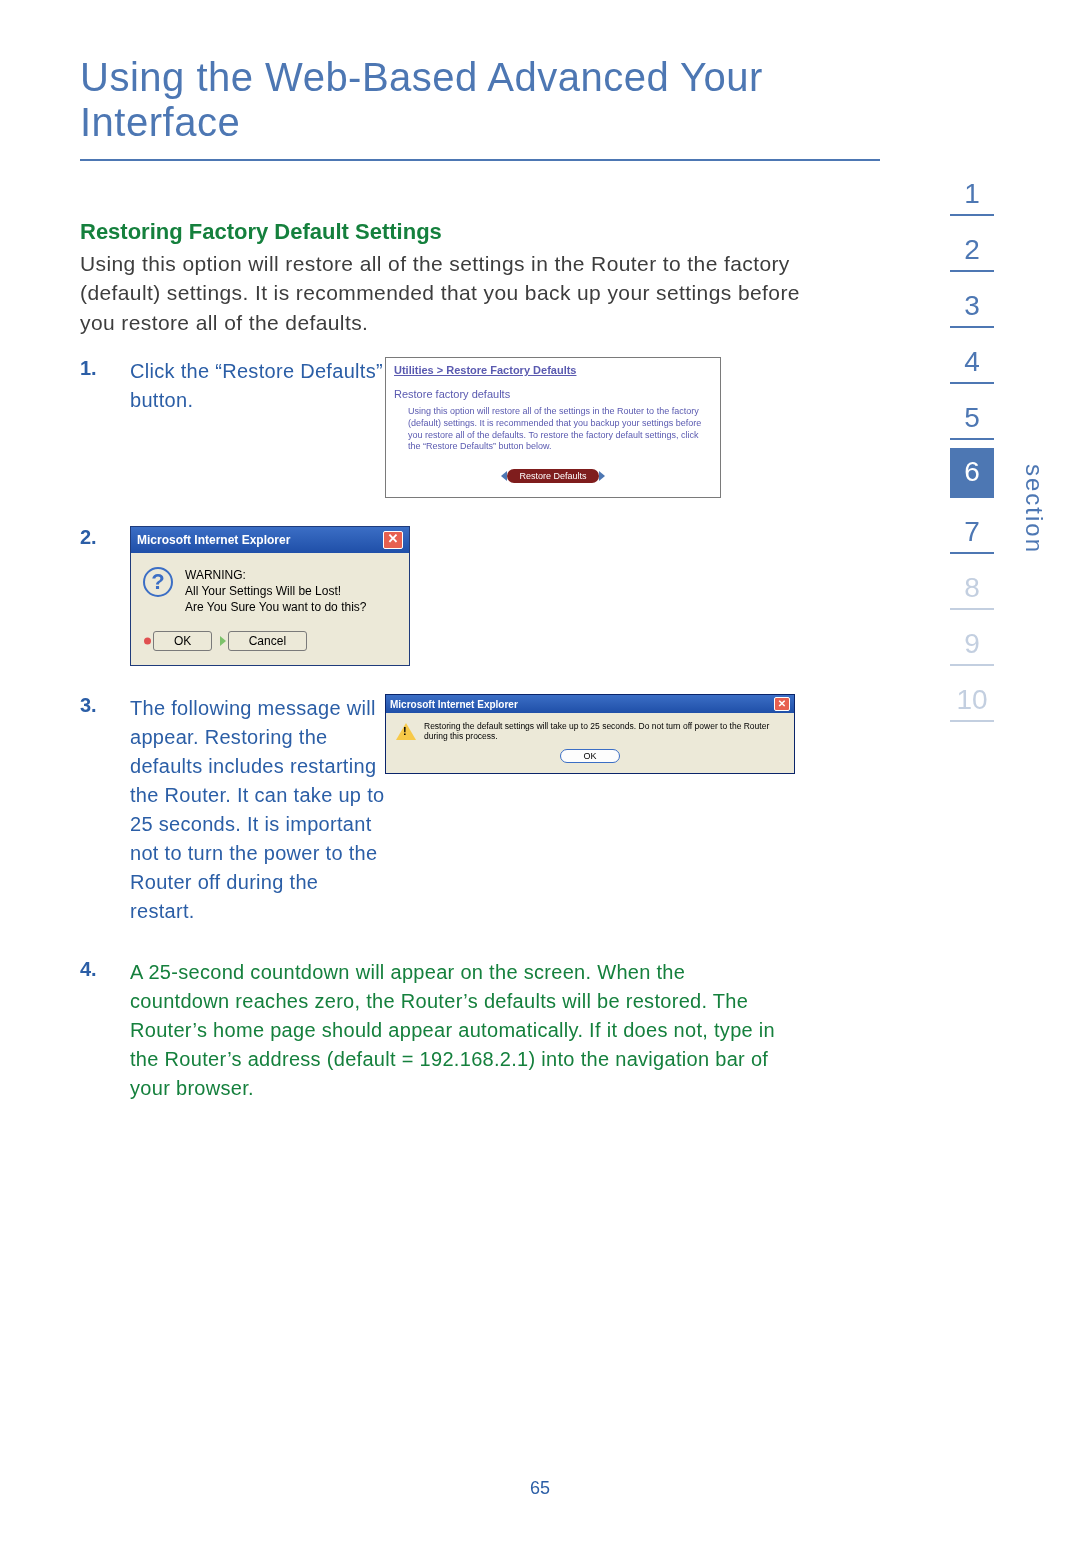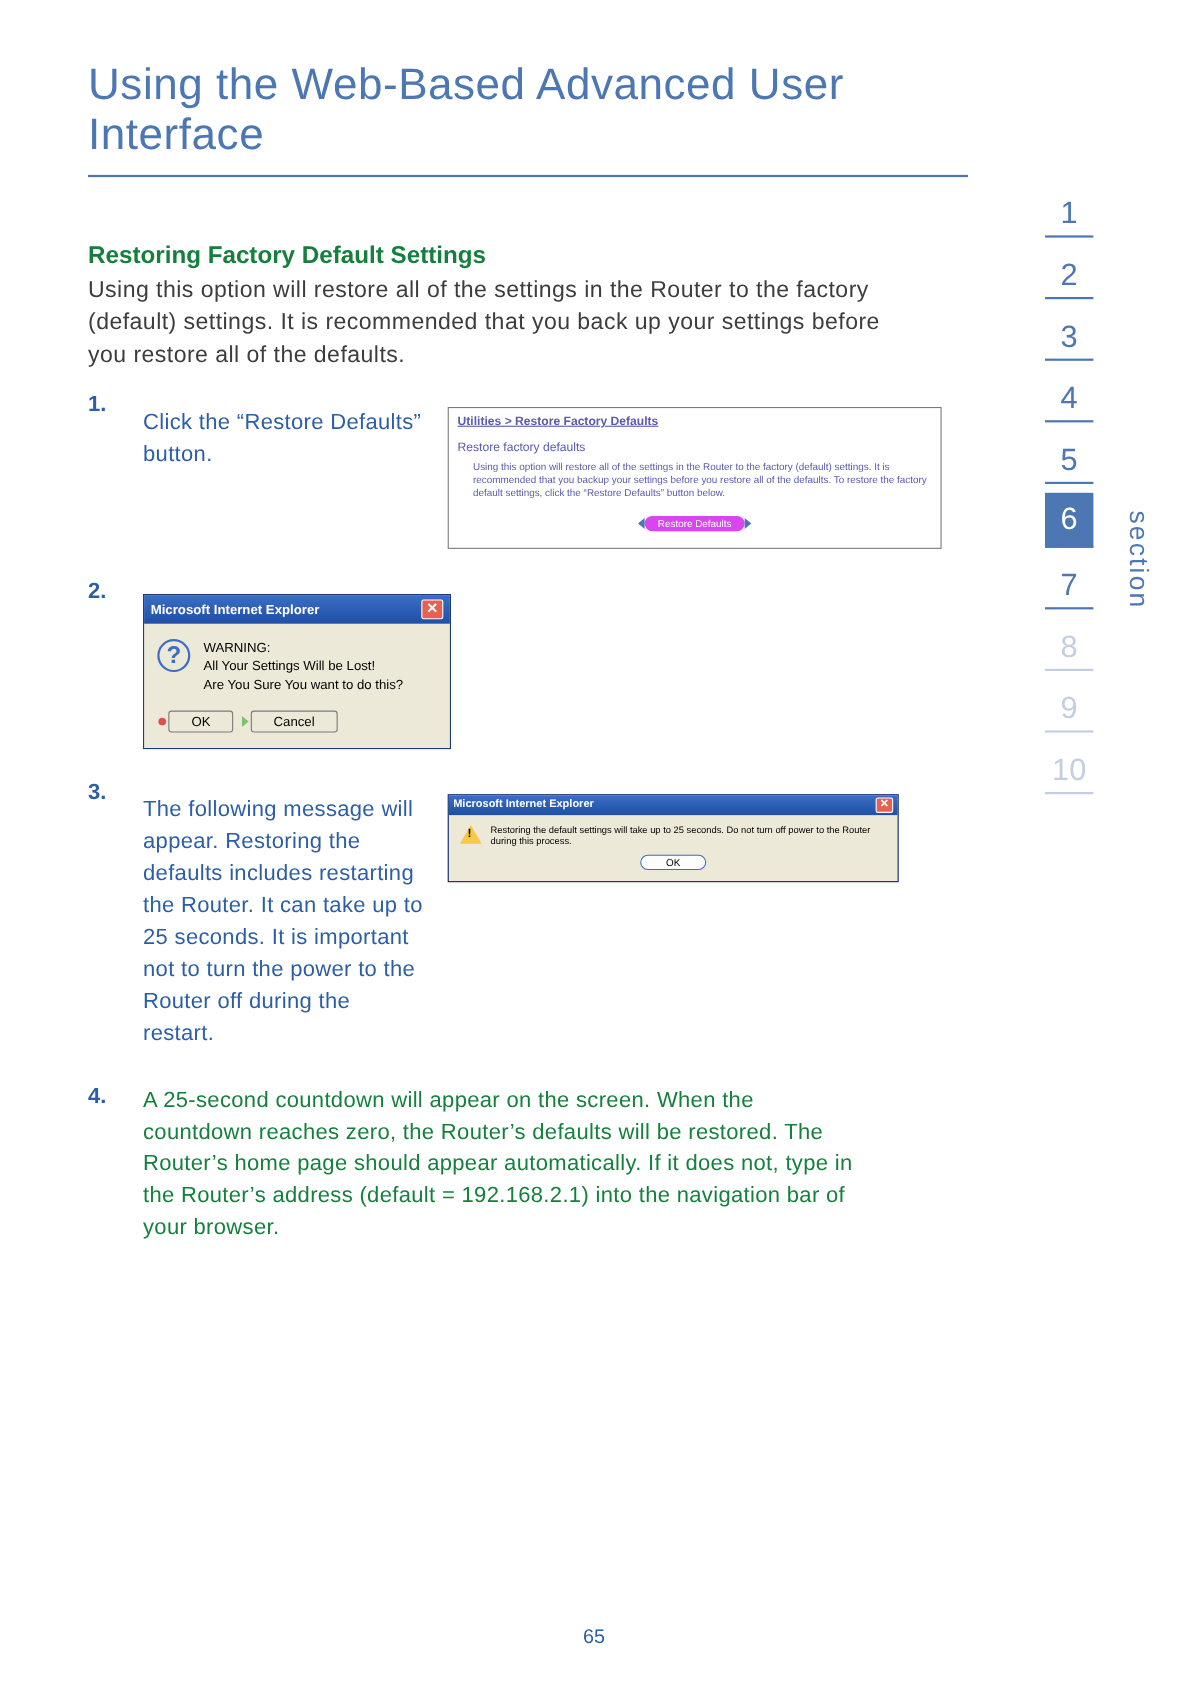"Using the Web-Based Advanced User" h1.title { text: User -> Your }
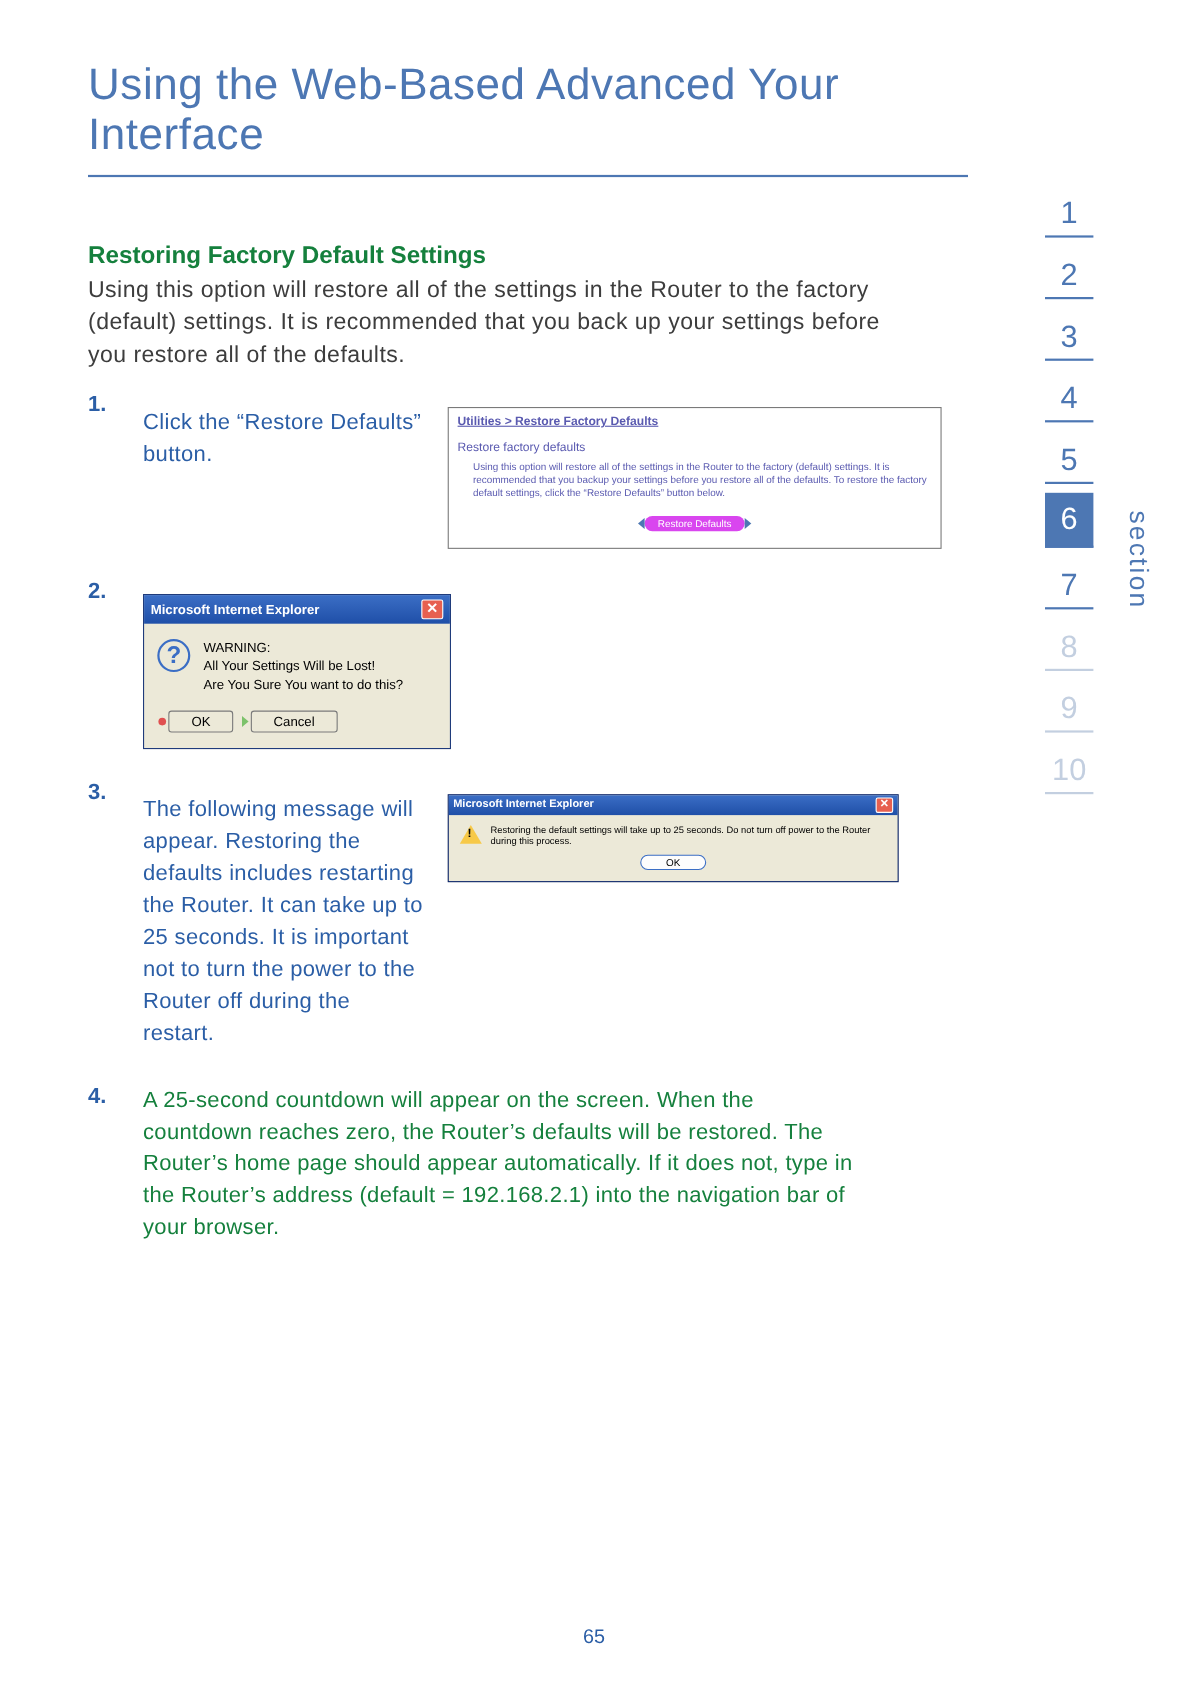"Click the “Restore Defaults” button." .step-row { gap: 22px -> none; margin-top: 13px -> none }
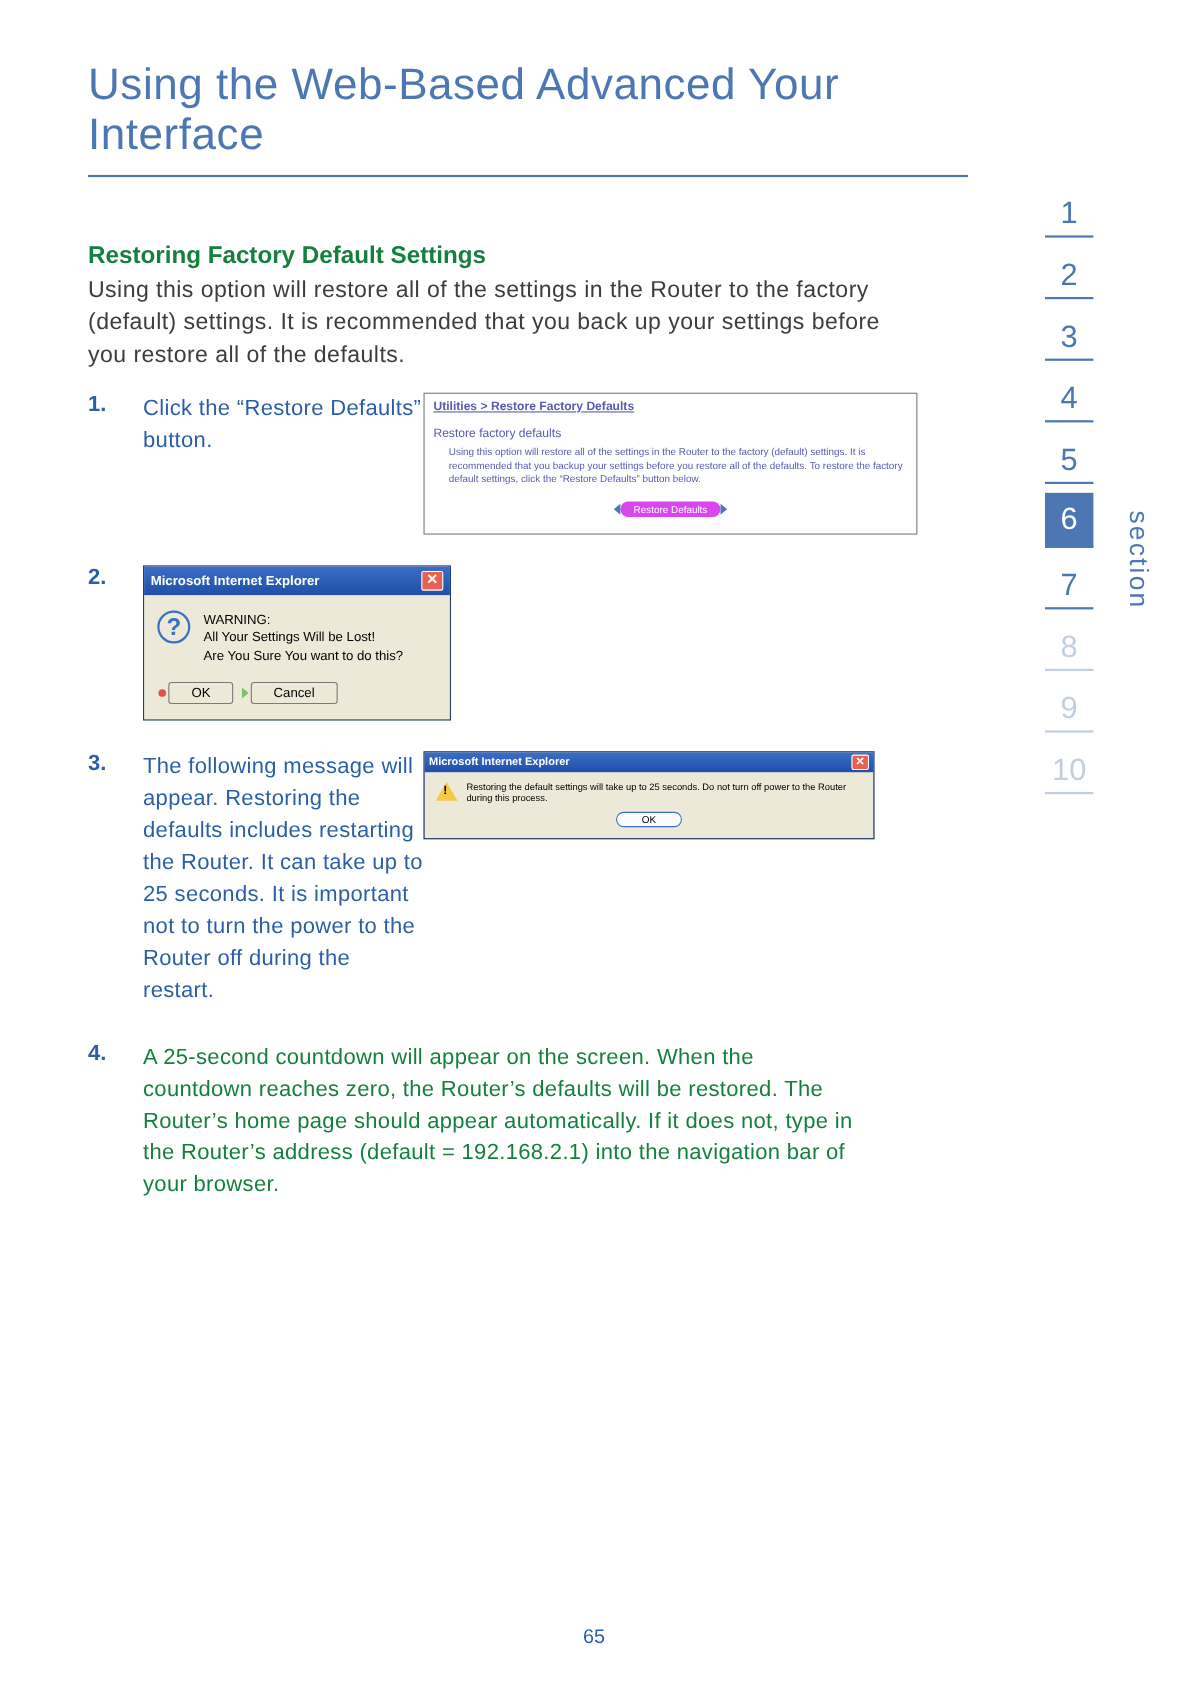"Utilities > Restore Factory Defaults" .util-panel { width: 449px -> 336px }
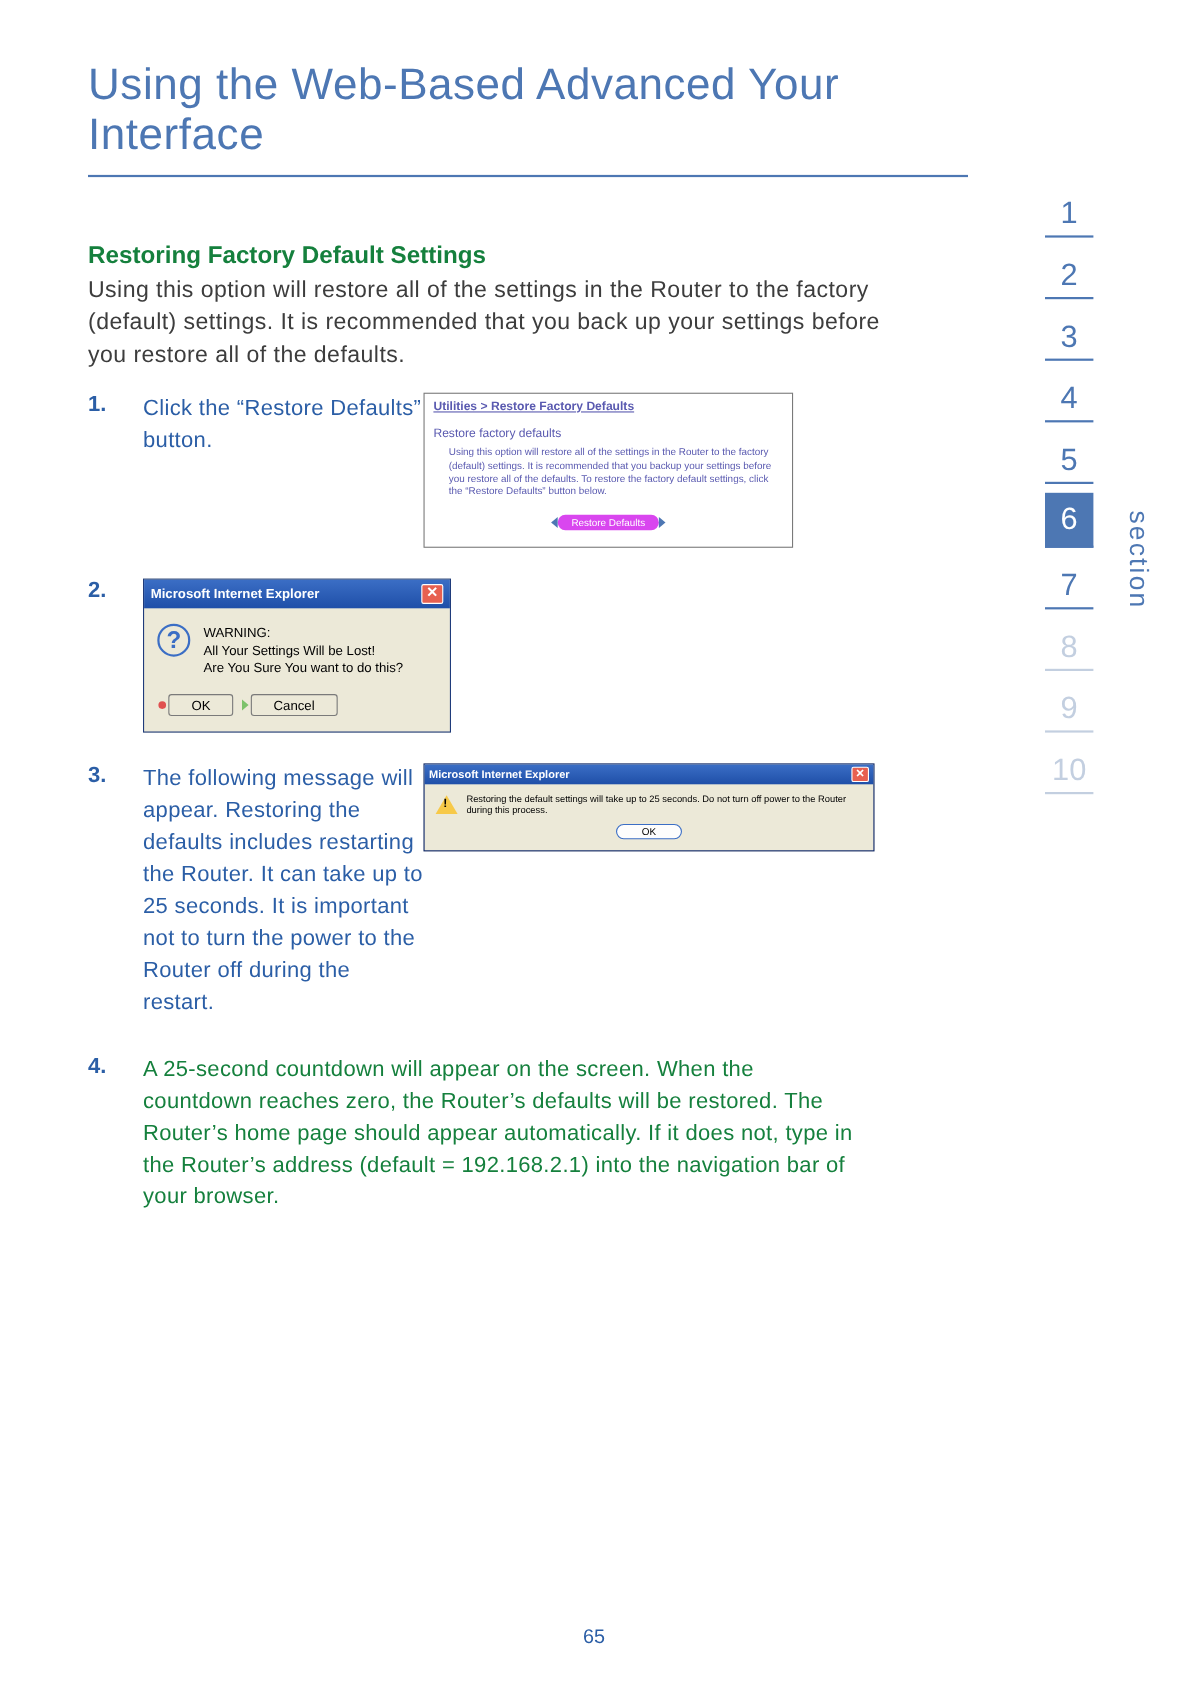"Restore Defaults" .util-btn { background: #d946ef -> #7f1d1d }
